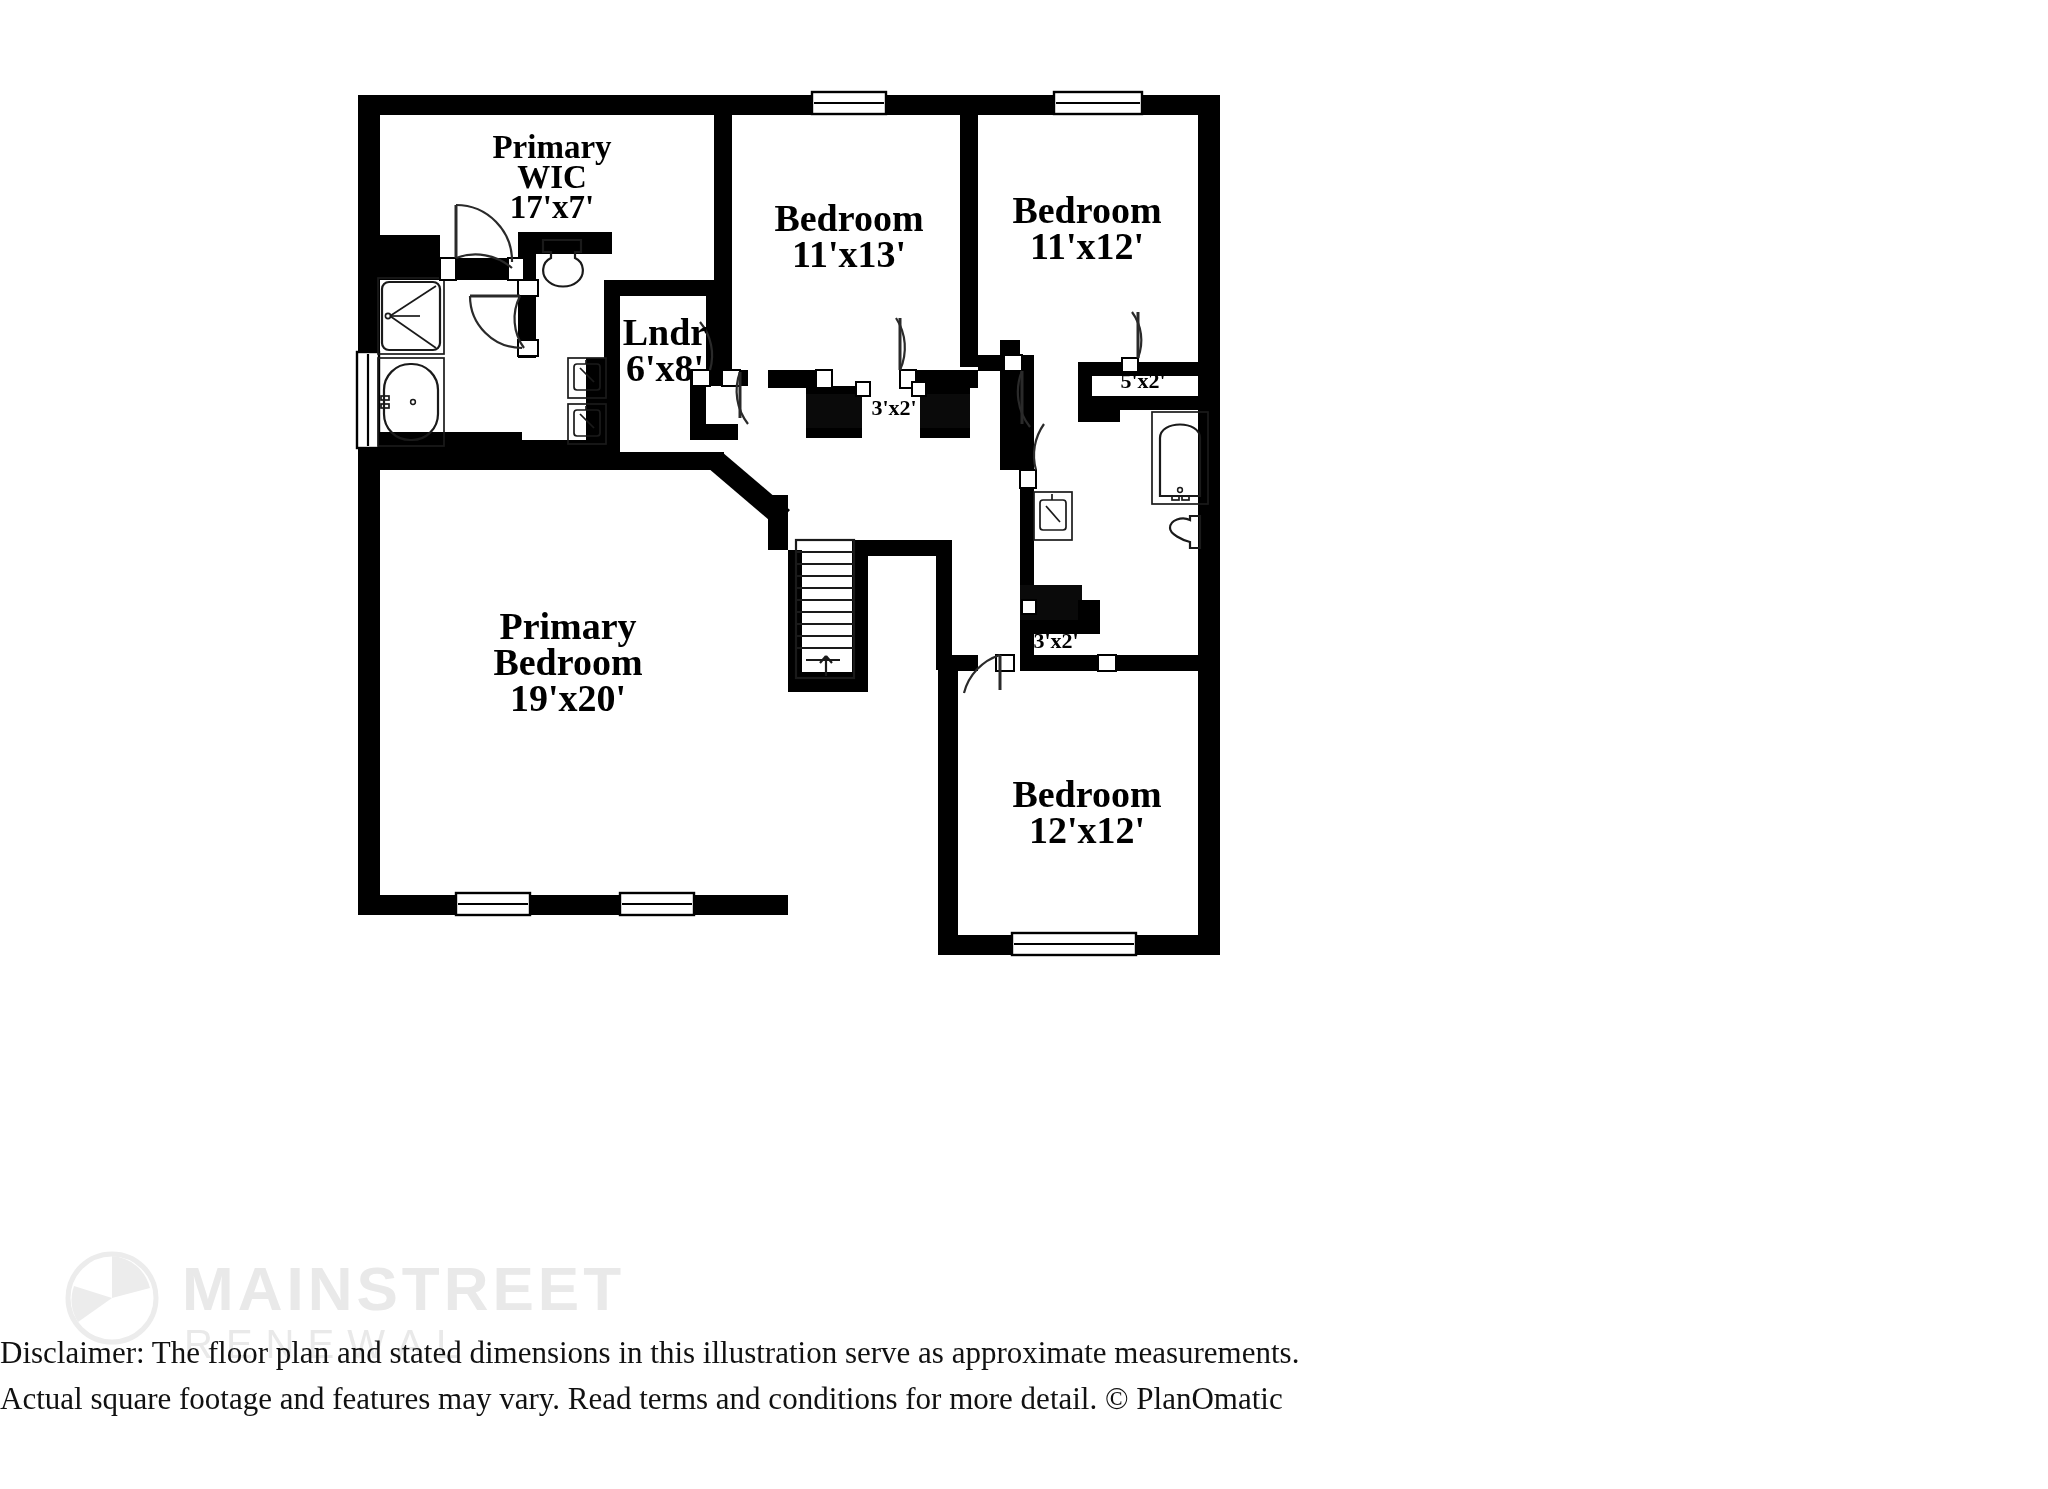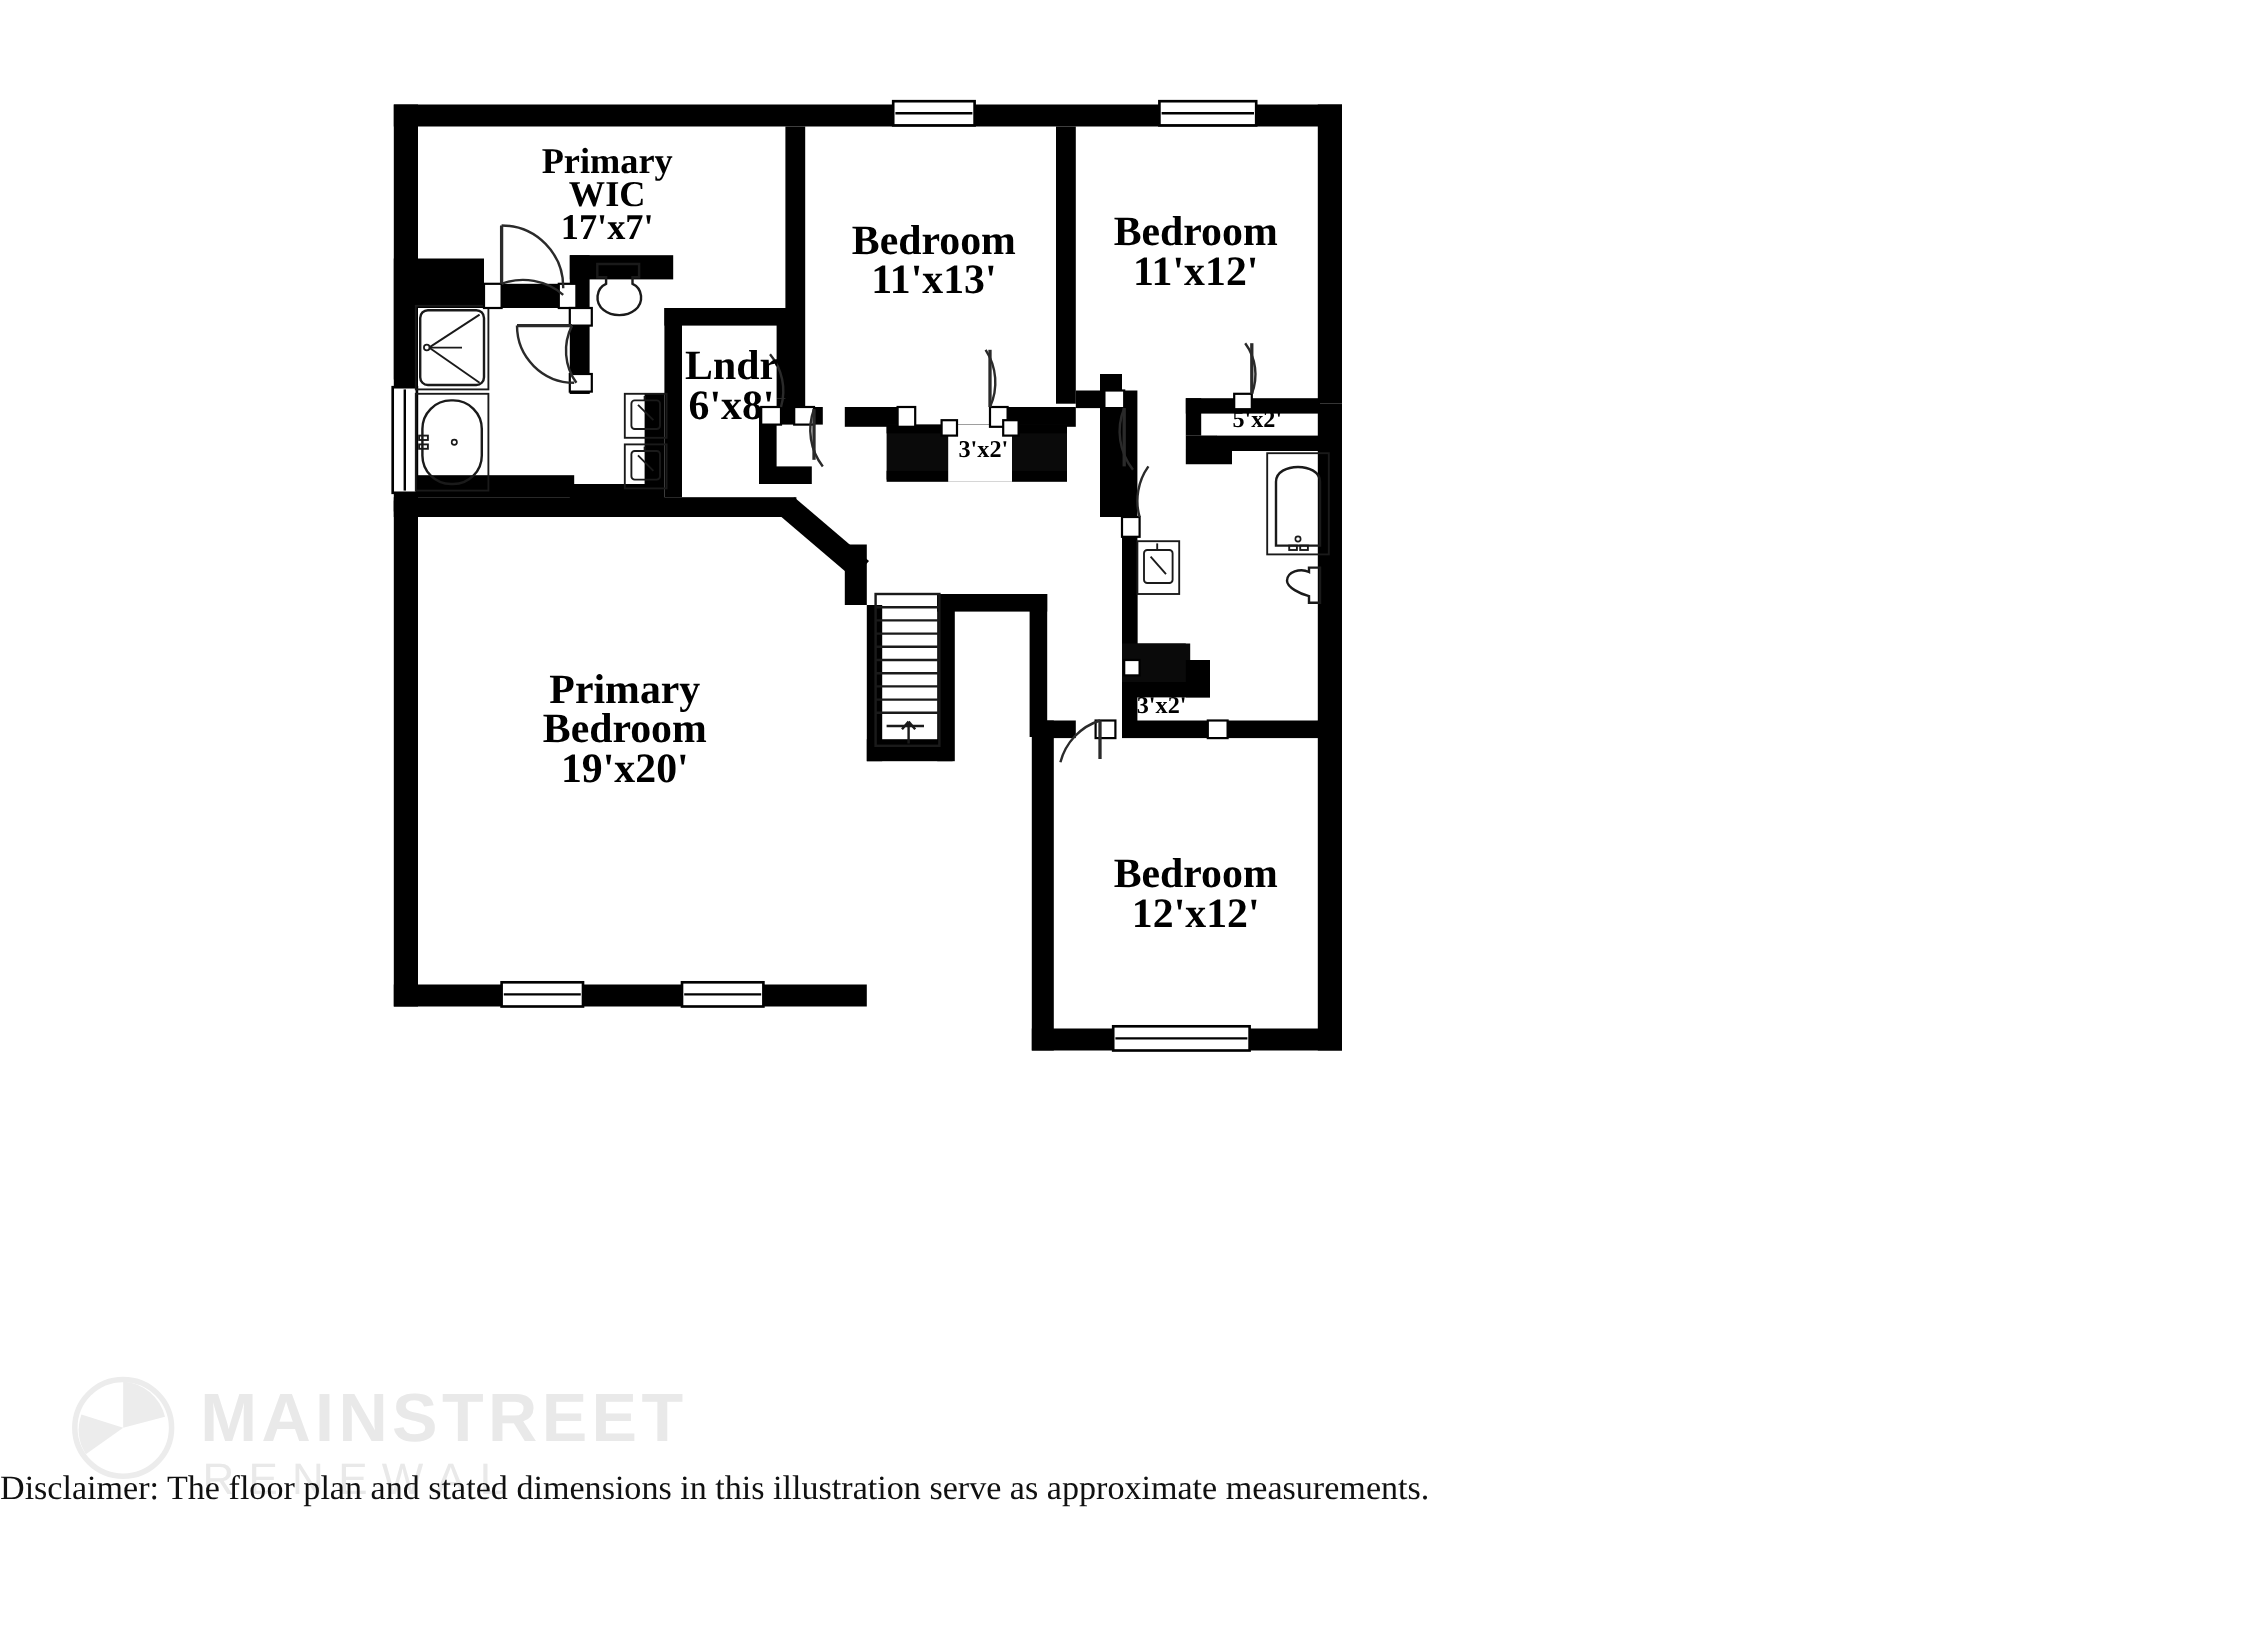"Actual square footage and features" div { html: none -> <div>Actual square footage and features may vary. Read terms and conditions for more detail. © PlanOmatic</div> }
